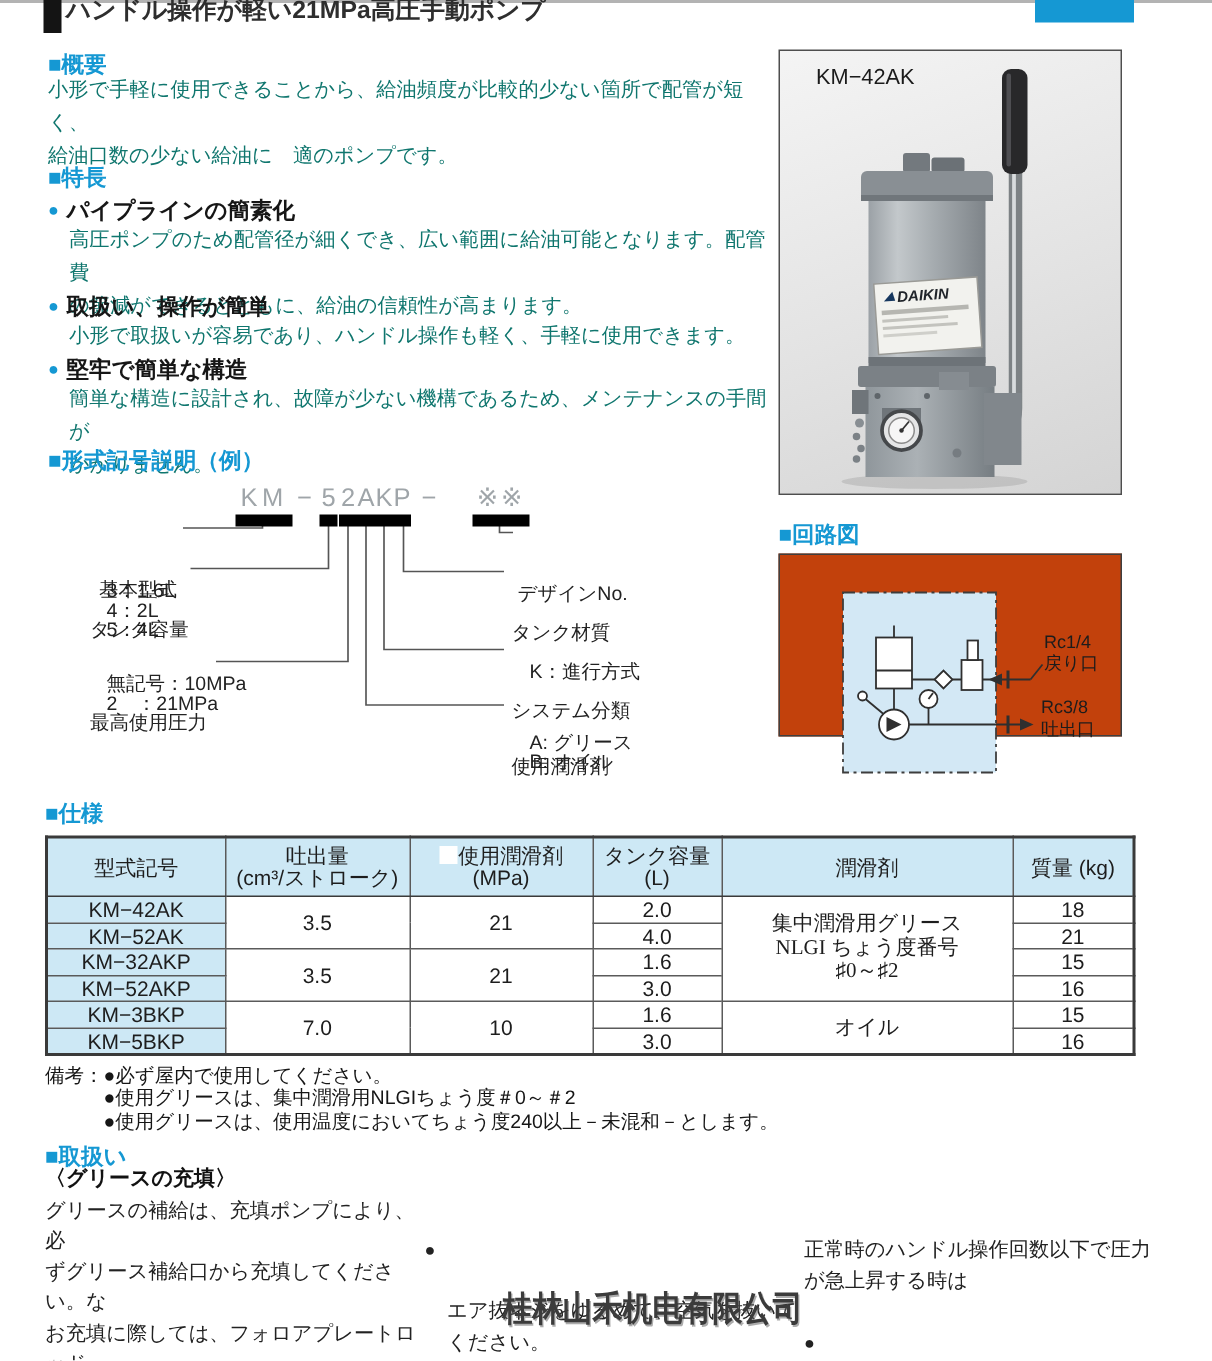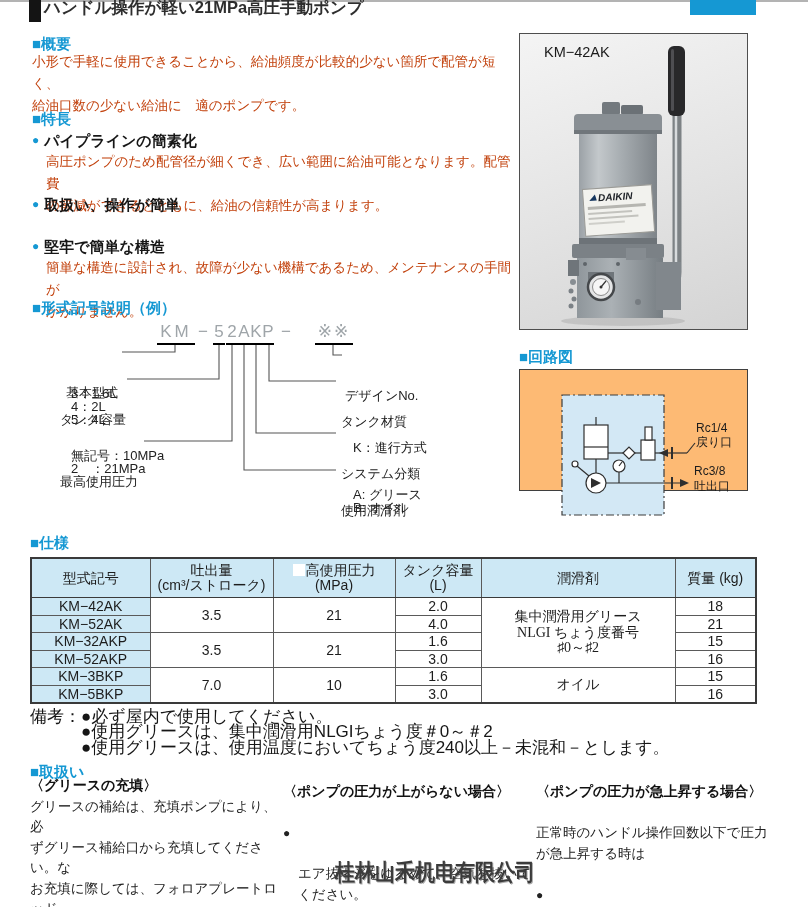"小形で手軽に使用できることから、給油頻度が比較的少ない箇所で配管が短く、" .body-txt { color: #c2410c -> #0f766e; font-family: none -> Liberation Mono, monospace }
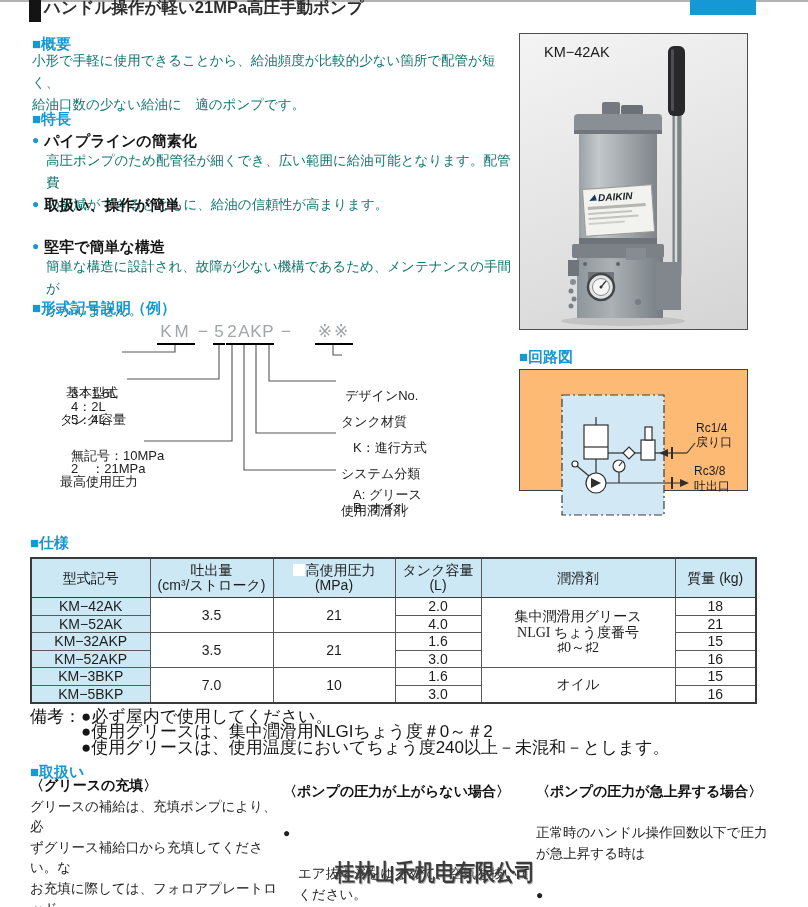"小形で取扱いが容易であり、ハンドル操作も軽く、手軽に使用できます。" div.abs { html: none -> <div>小形で取扱いが容易であり、ハンドル操作も軽く、手軽に使用できます。</div> }
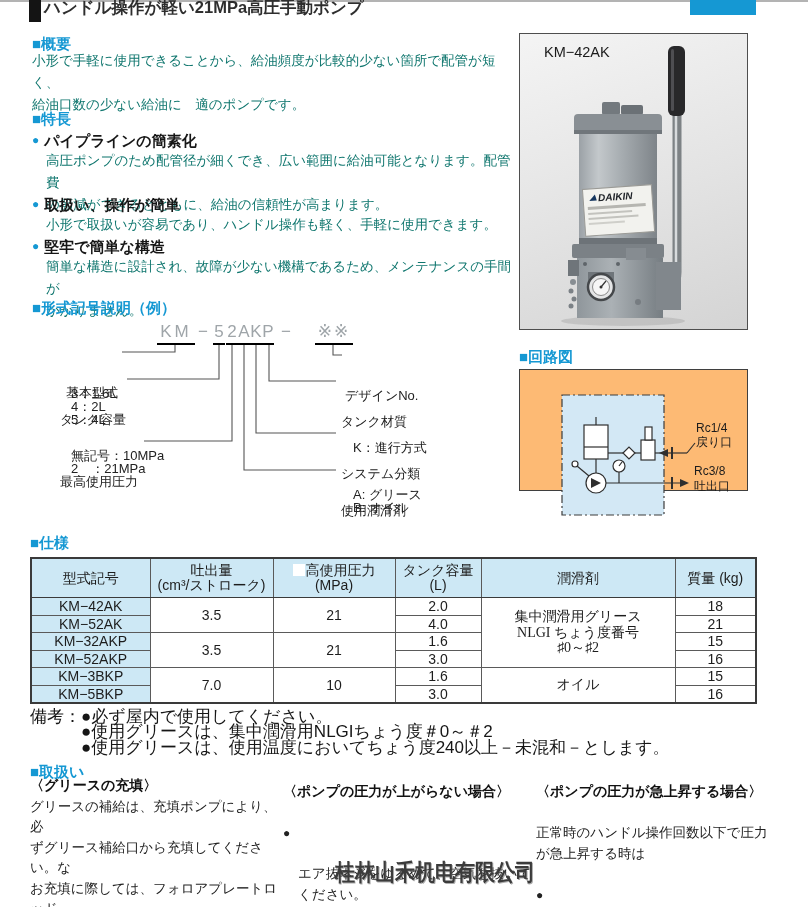"KM" .cc.u { border-bottom: 2px solid #000000 -> 8px solid #000000 }
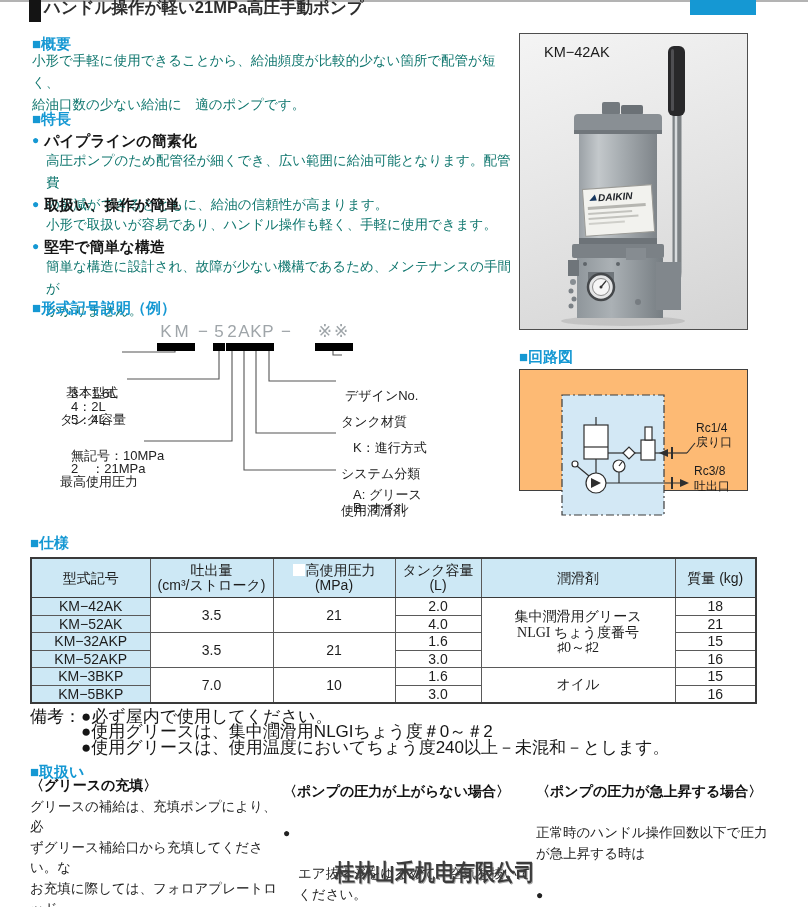"Rc1/4" #cir { background: #fdba74 -> #c2410c }
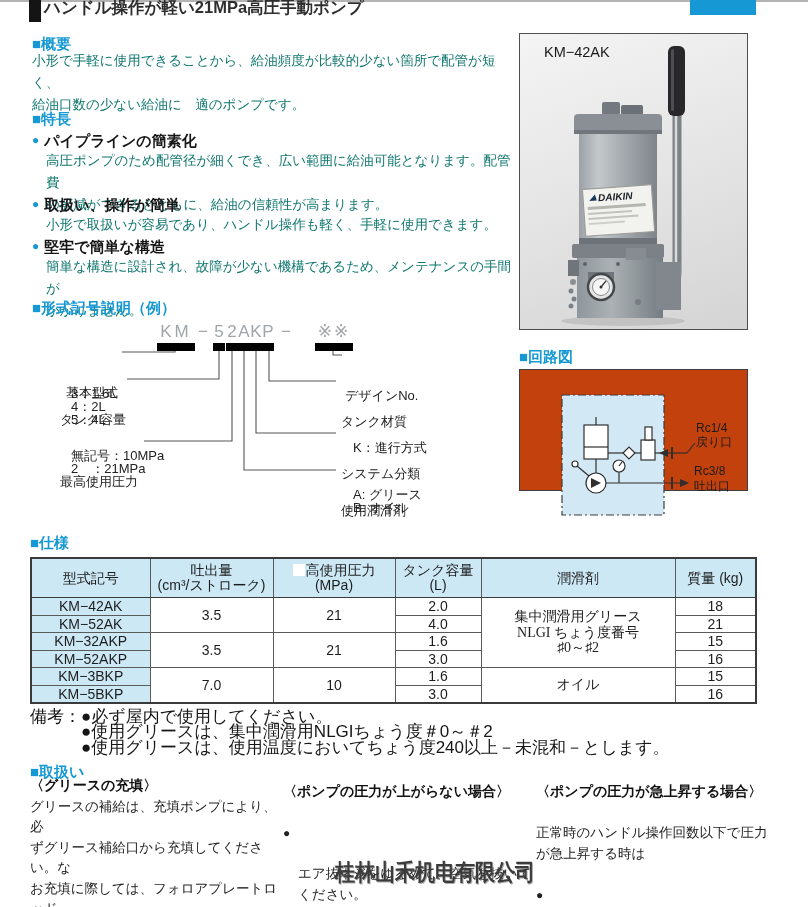"高使用圧力 (MPa)" span { text: 高使用圧力 -> 使用潤滑剤 }
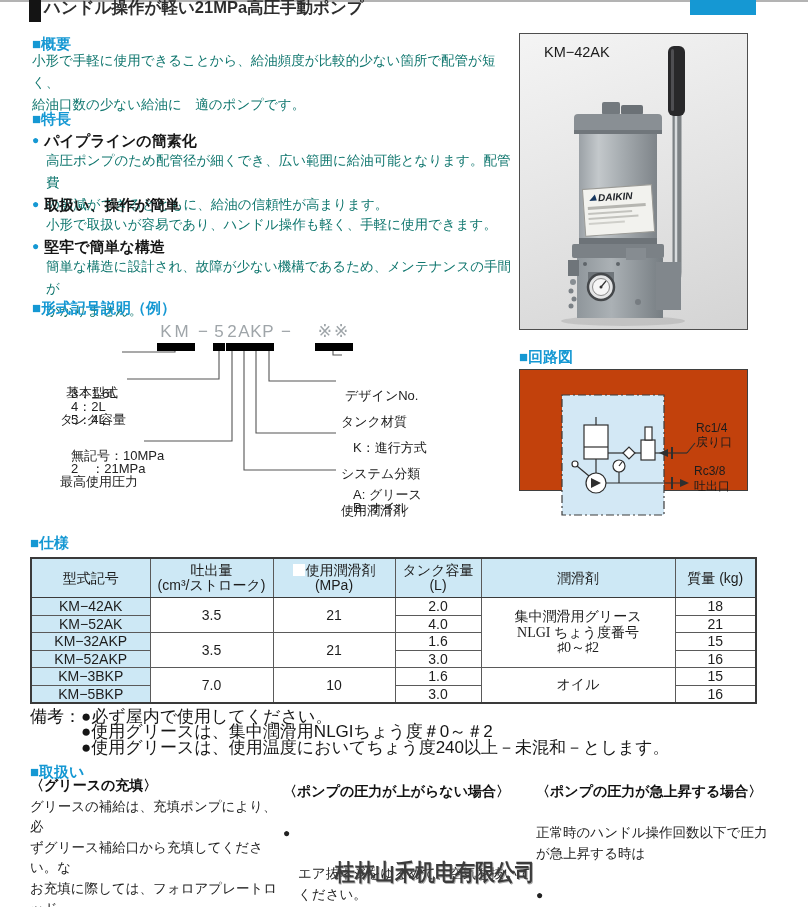"備考：" #notes { font-size: 17px -> 13px }
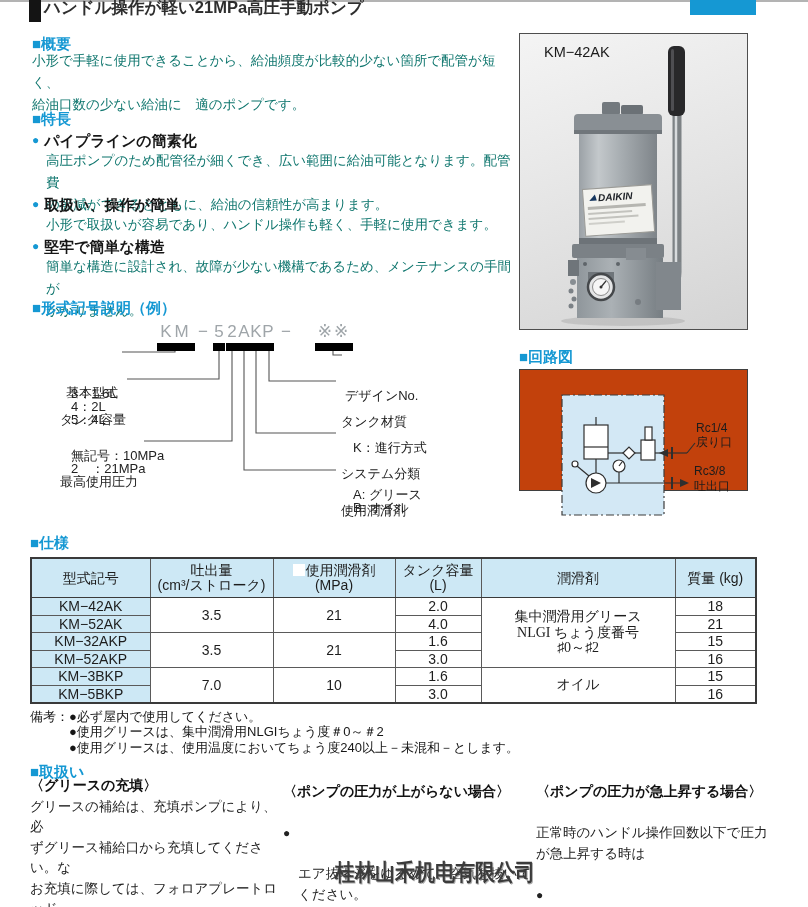"〈ポンプの圧力が上がらない場合〉" div.abs { html: <div>〈ポンプの圧力が上がらない場合〉</div> -> none }
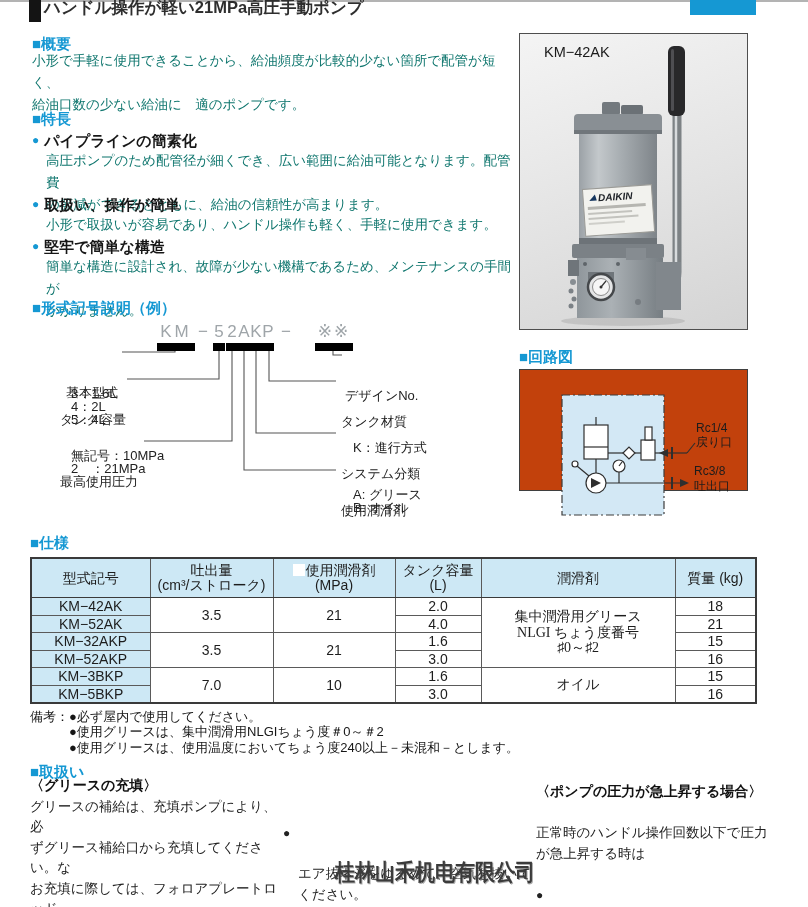"〈ポンプの圧力が急上昇する場合〉" div.abs { html: <div>〈ポンプの圧力が急上昇する場合〉</div> -> none }
